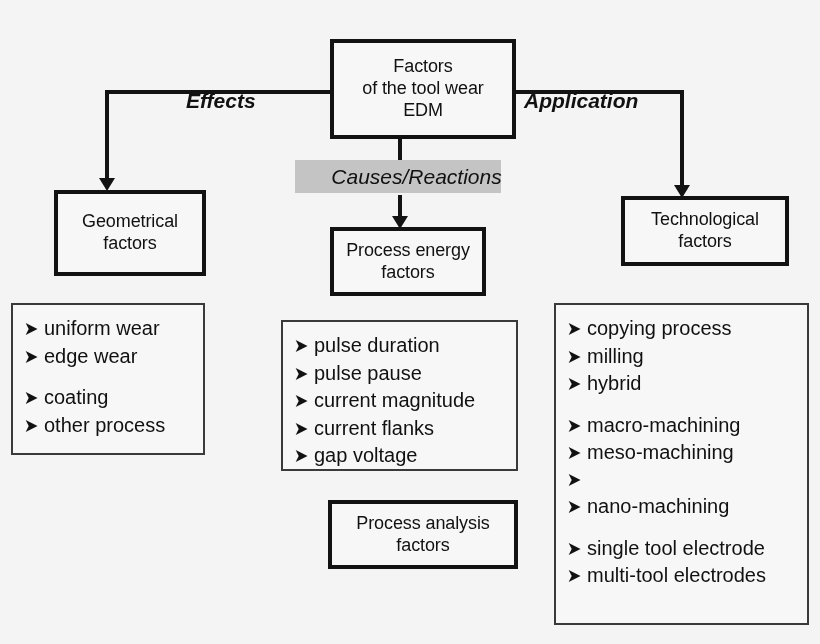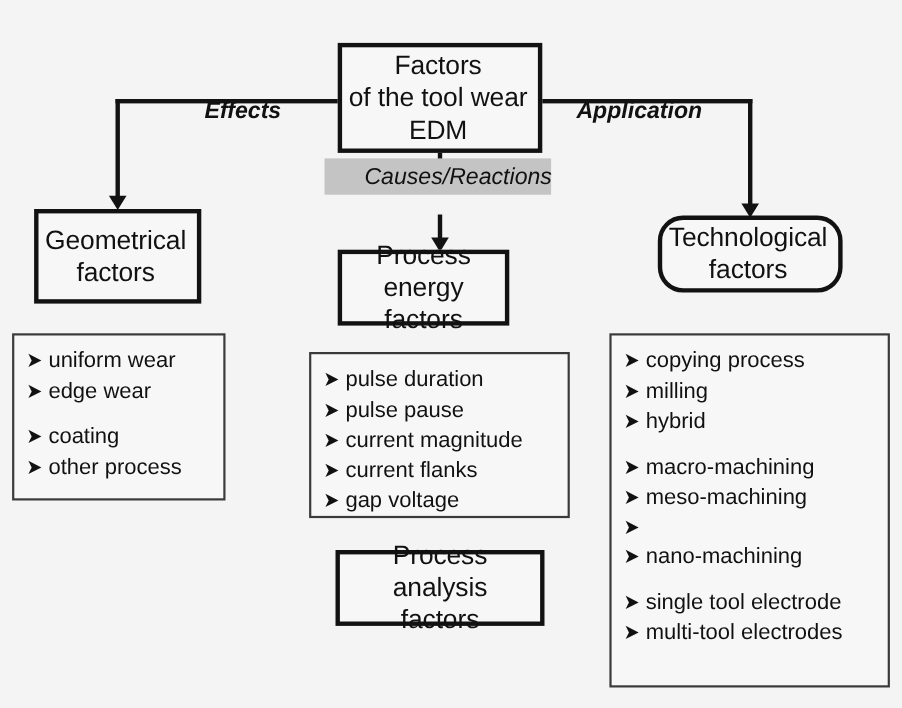"Factors" .pbox { font-size: 24px -> 18px; justify-content: flex-start -> center; margin-left: none -> 23px }
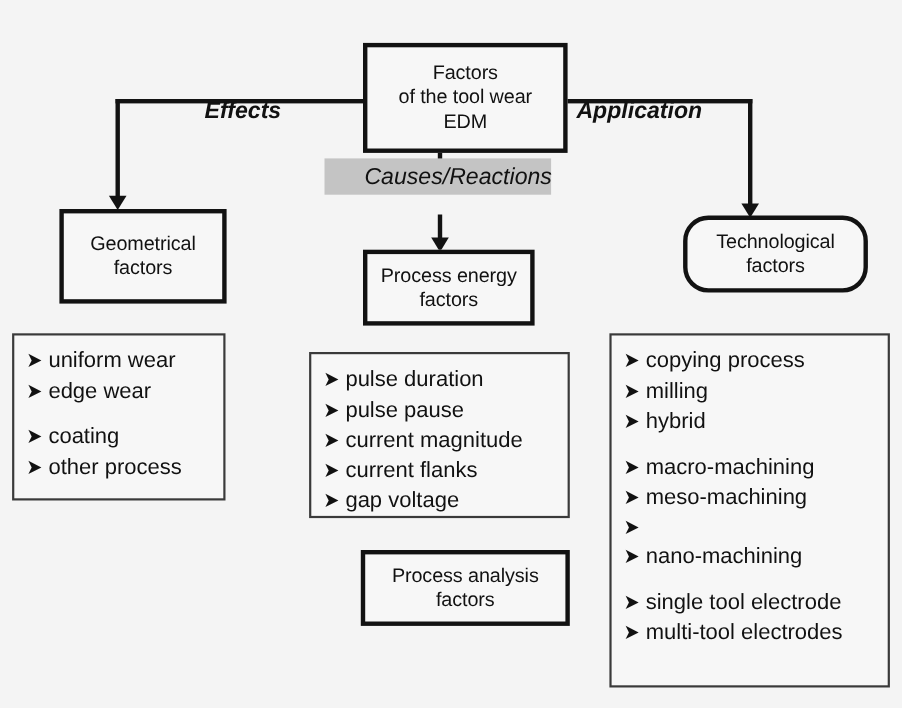"Causes/Reactions" div.gbanner { top: 144px -> 160px }
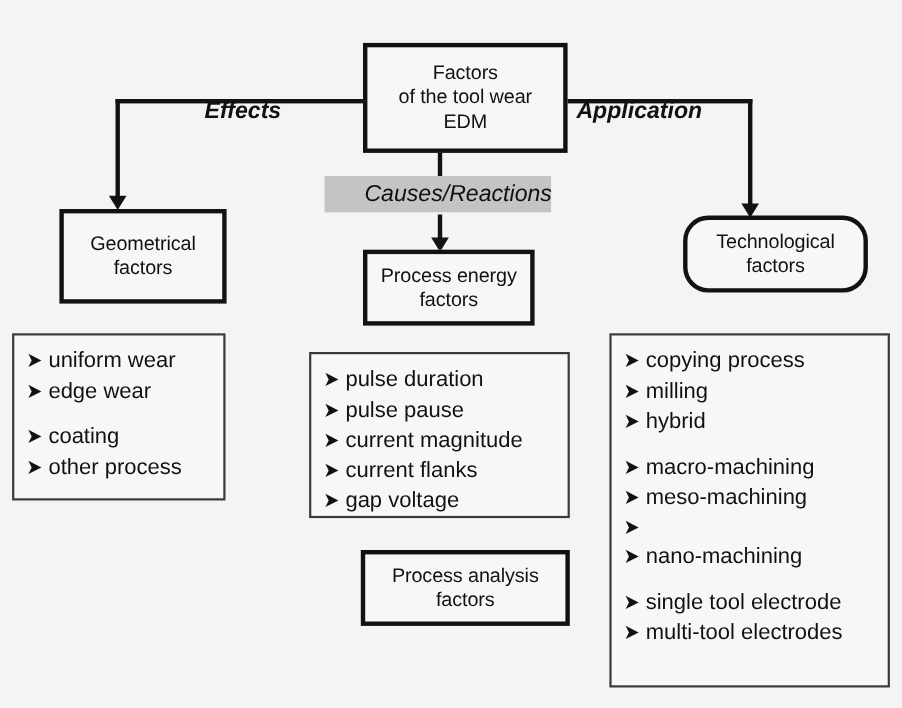"Technological" div.pbox { border-radius: 23px -> none }
